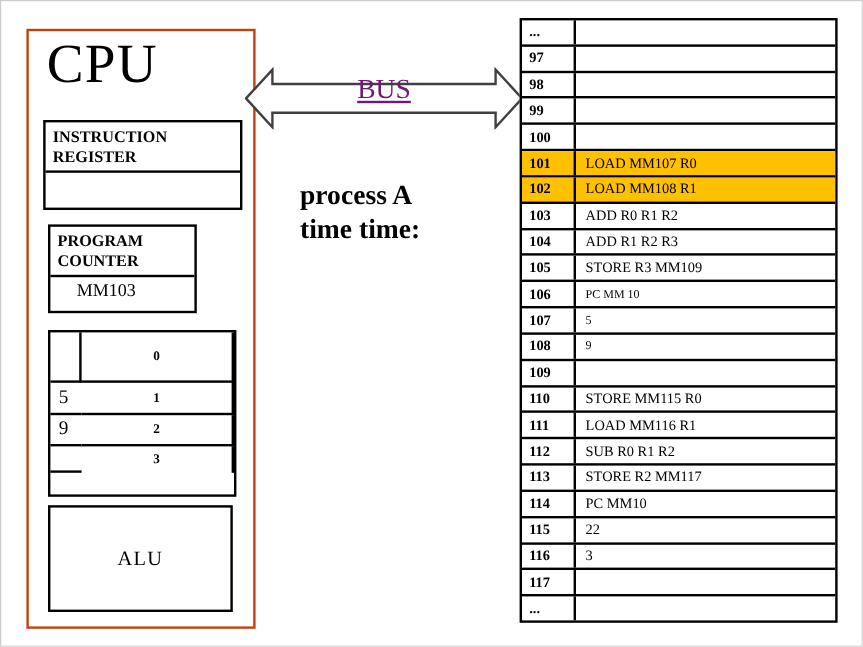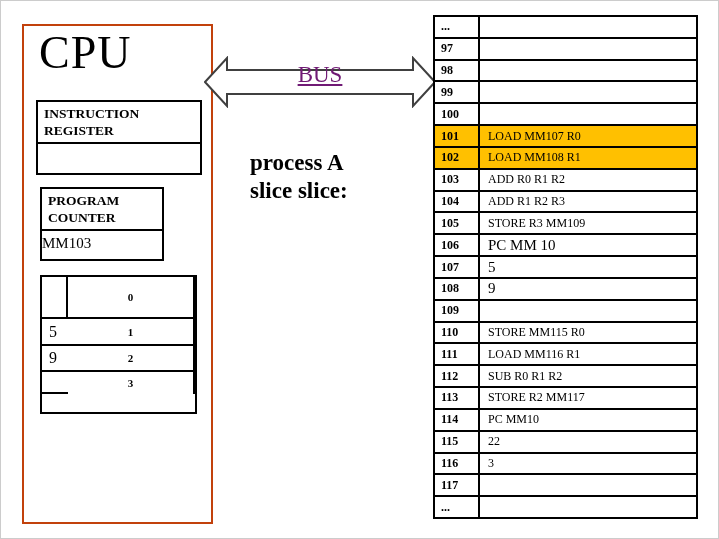"process A" div.annotation { text: slice slice -> time time }
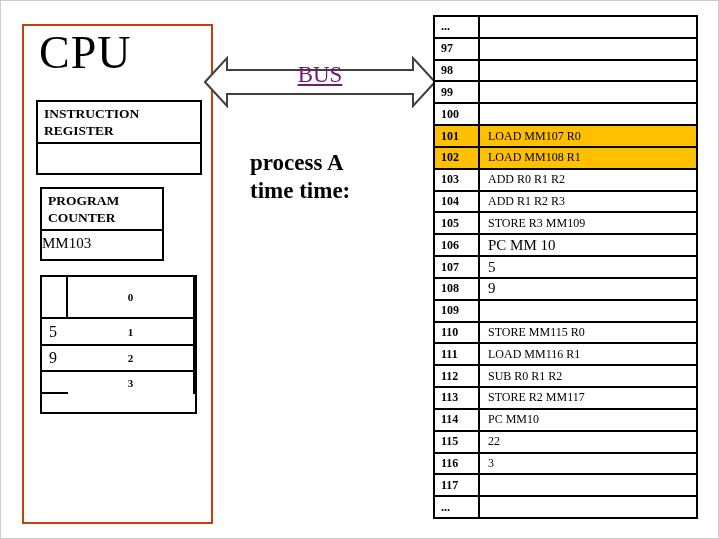"MM103" .pc-value { padding: 4px 0 -> 4px 22px }
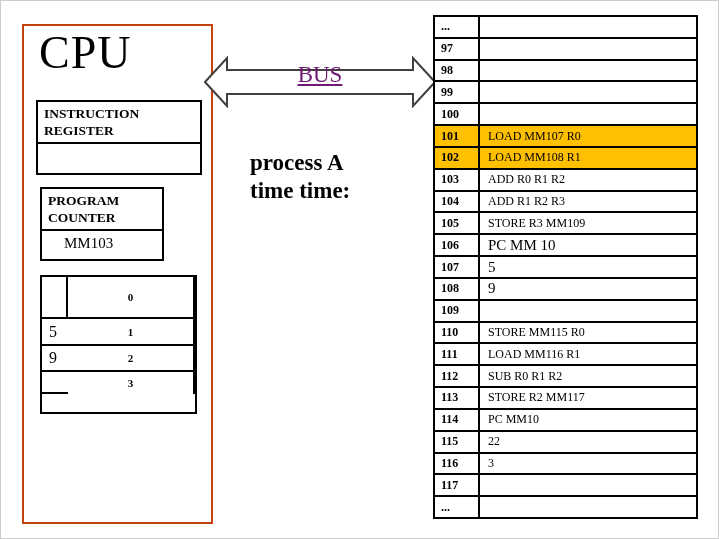"PC MM 10" .mem-row.small .mem-value { font-size: 15px -> 10px }
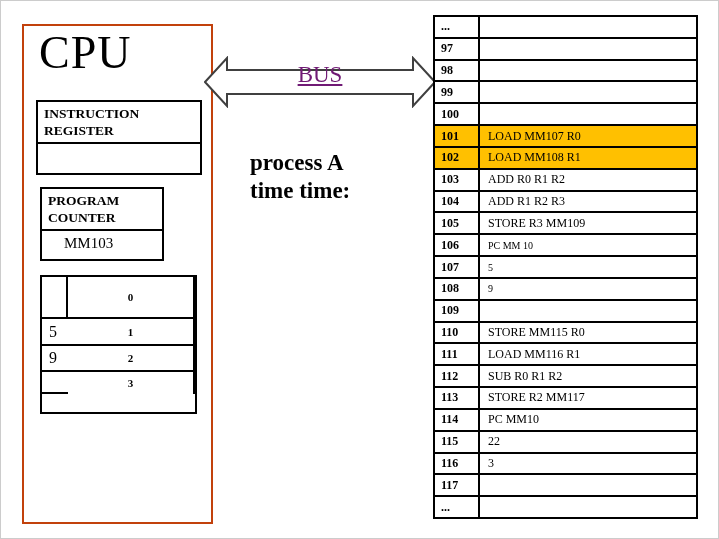"ALU" div.alu-box { html: none -> <div> <span>ALU</span> </div> }
